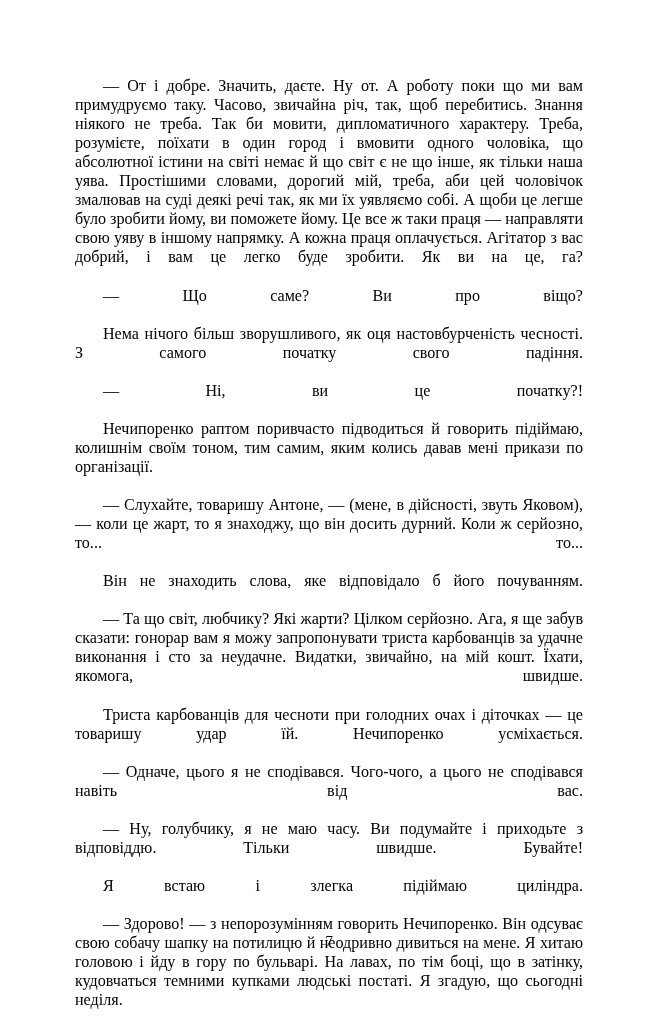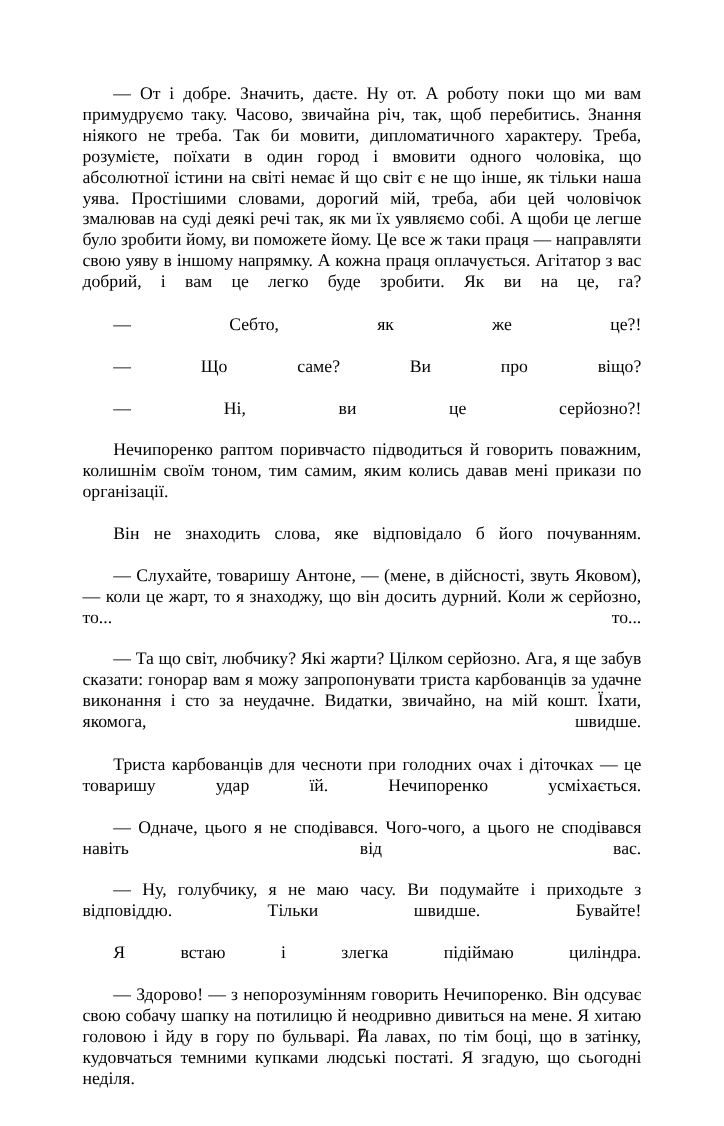"— Себто, як же це?!" p.para { html: <p>— Себто, як же це?!</p> -> none }
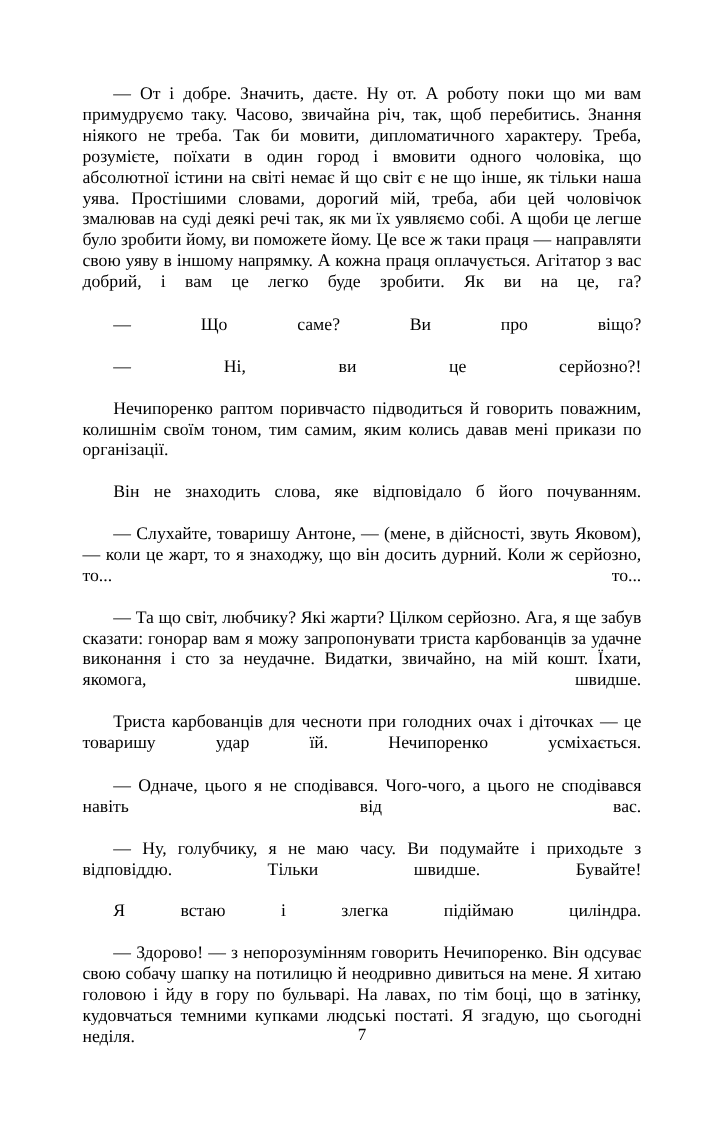"Нема нічого більш зворушливого, як" p.para { html: none -> <p>Нема нічого більш зворушливого, як оця настовбурченість чесності. З самого початку свого падіння.</p> }
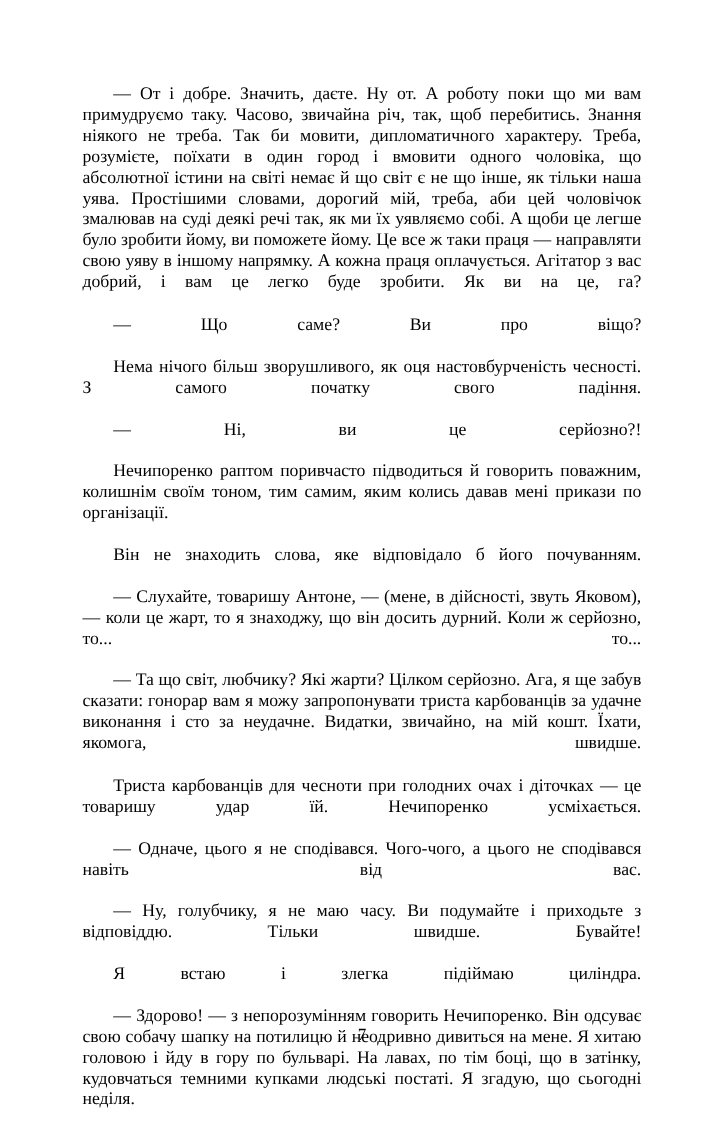"— Ні, ви це серйозно?!" p.para { text: серйозно -> початку }
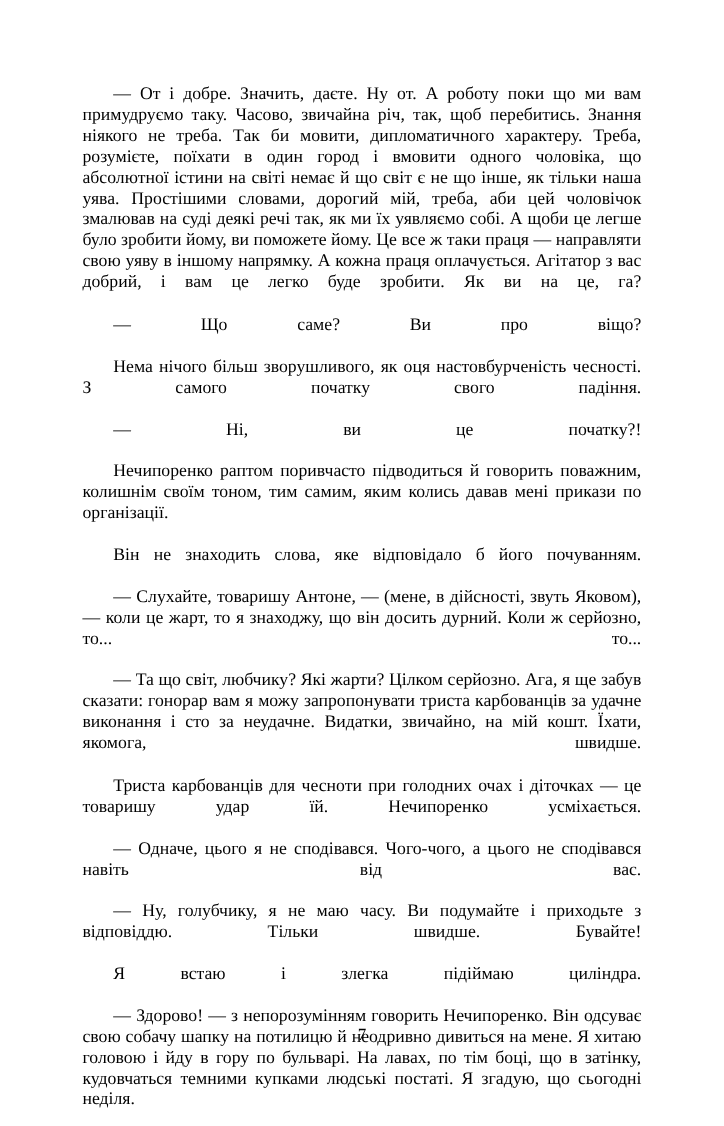"Нечипоренко раптом поривчасто" p.para { text: поважним -> підіймаю }
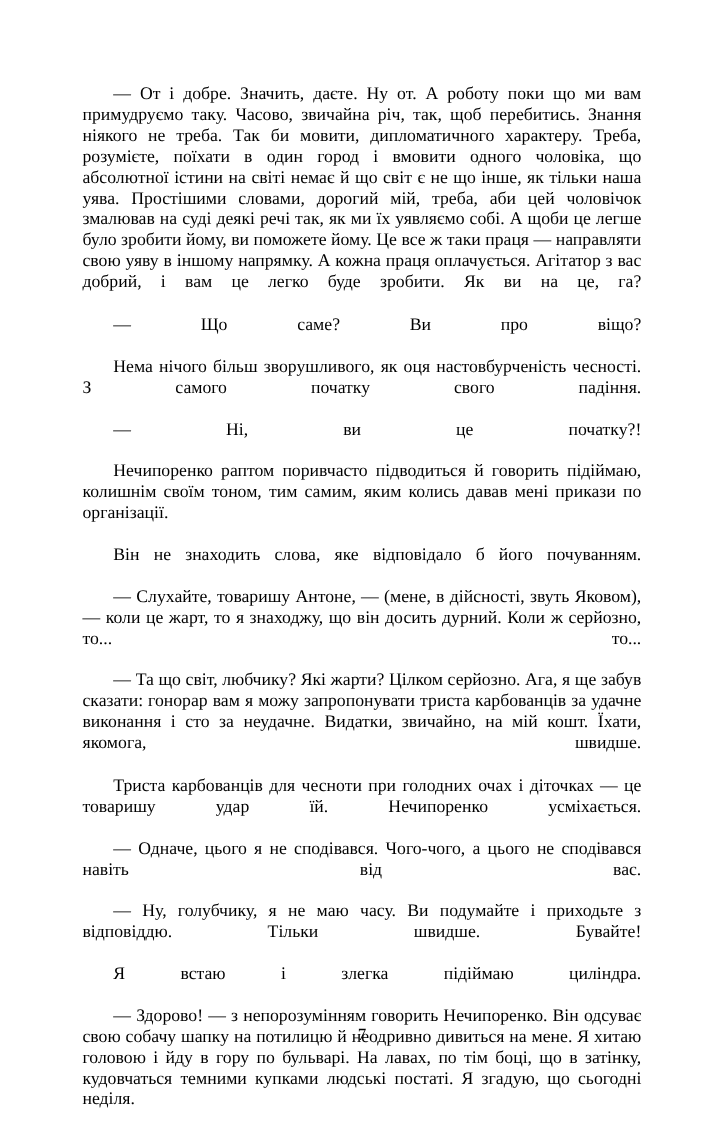"Він не знаходить слова, яке" p.para { order: before "— Слухайте, товаришу Антоне, —" -> after "— Слухайте, товаришу Антоне, —" }
